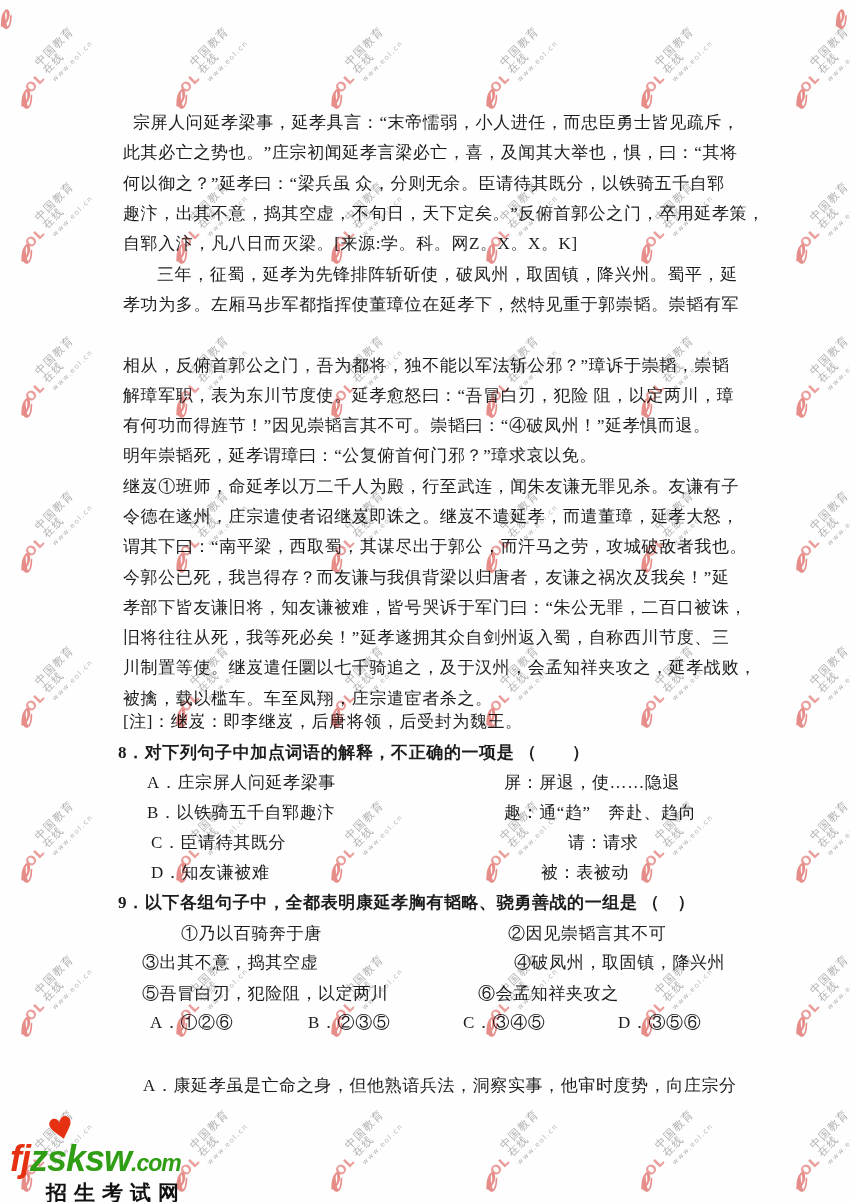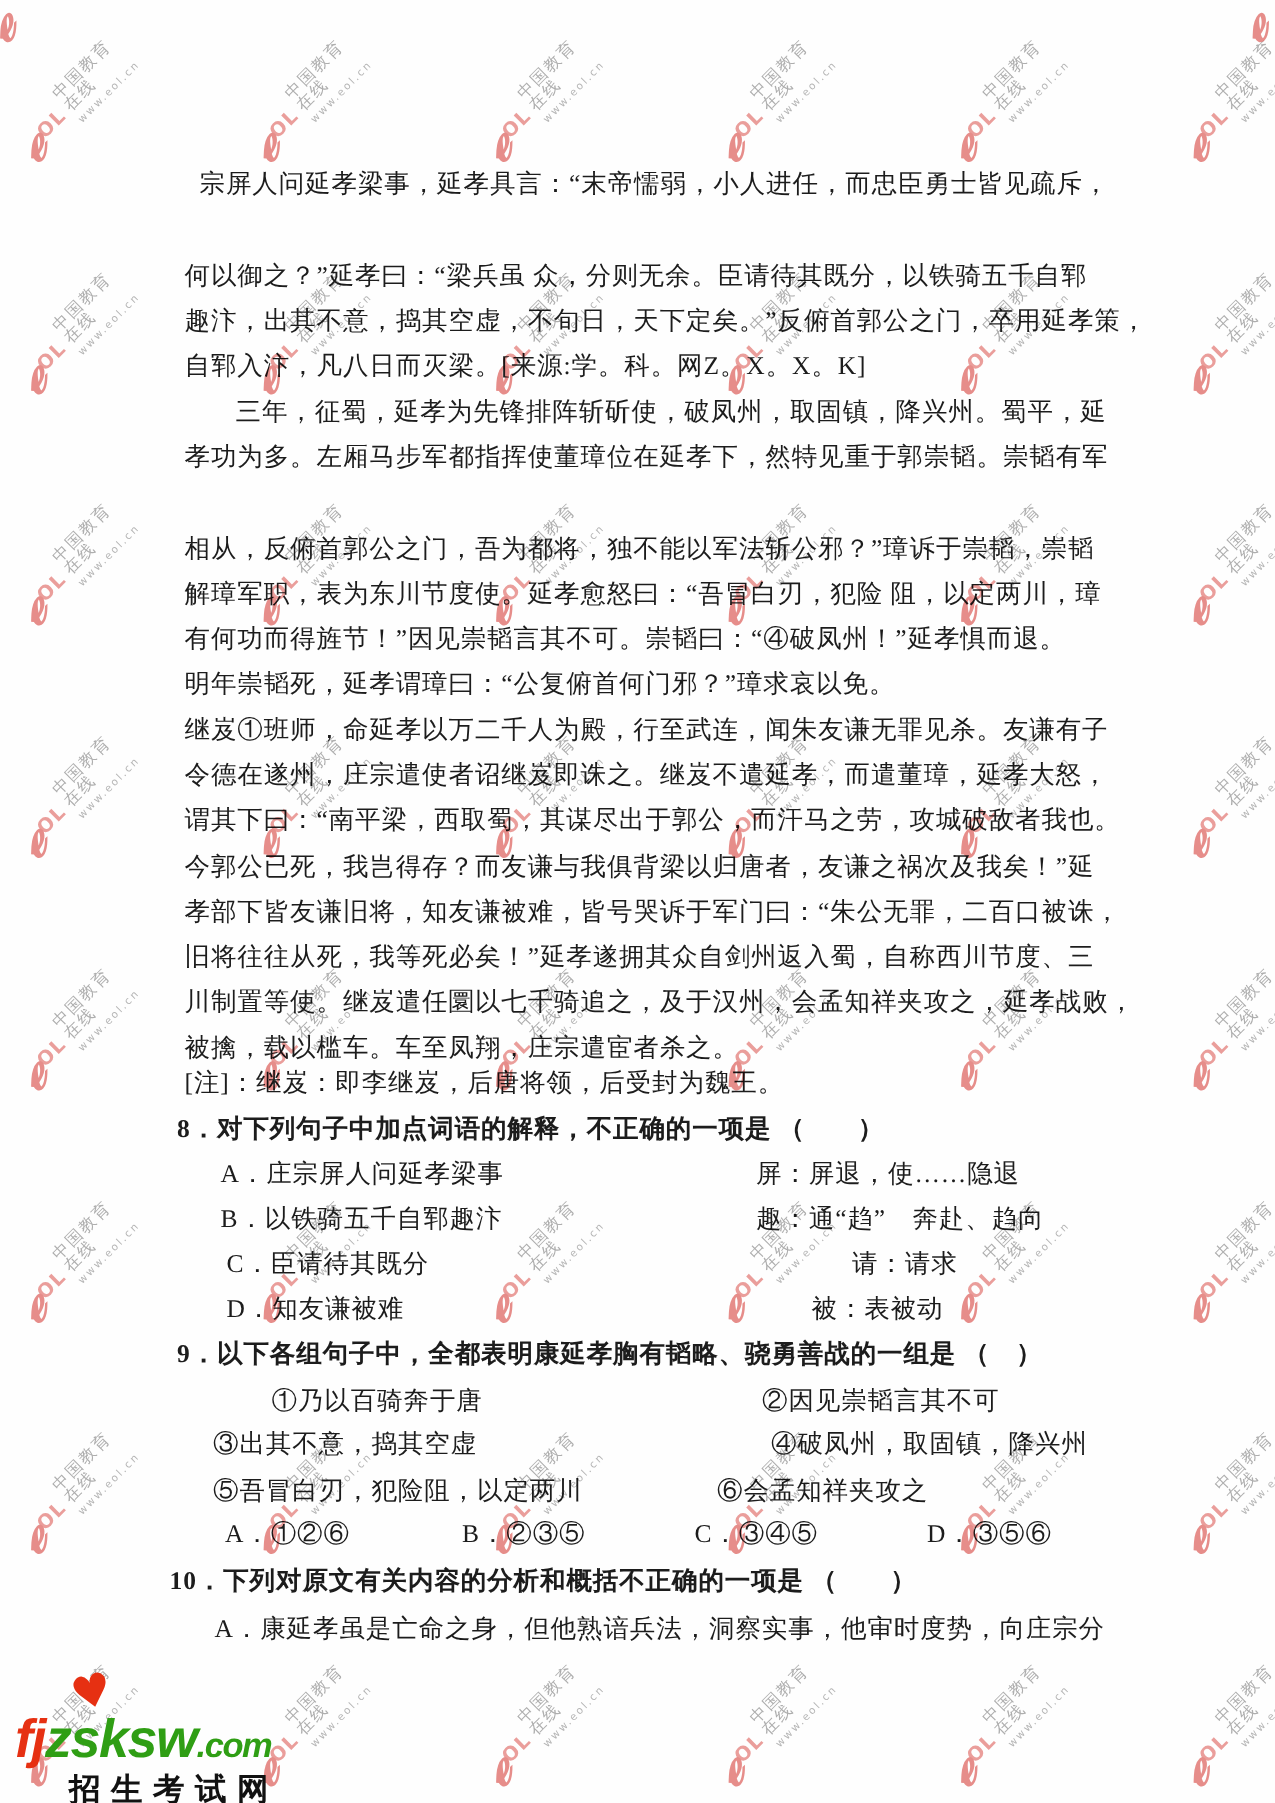"此其必亡之势也。”庄宗初闻延孝言梁必亡，喜，及闻其大举也，惧，曰：“其将" div.line { html: none -> <div>此其必亡之势也。”庄宗初闻延孝言梁必亡，喜，及闻其大举也，惧，曰：“其将</div> }
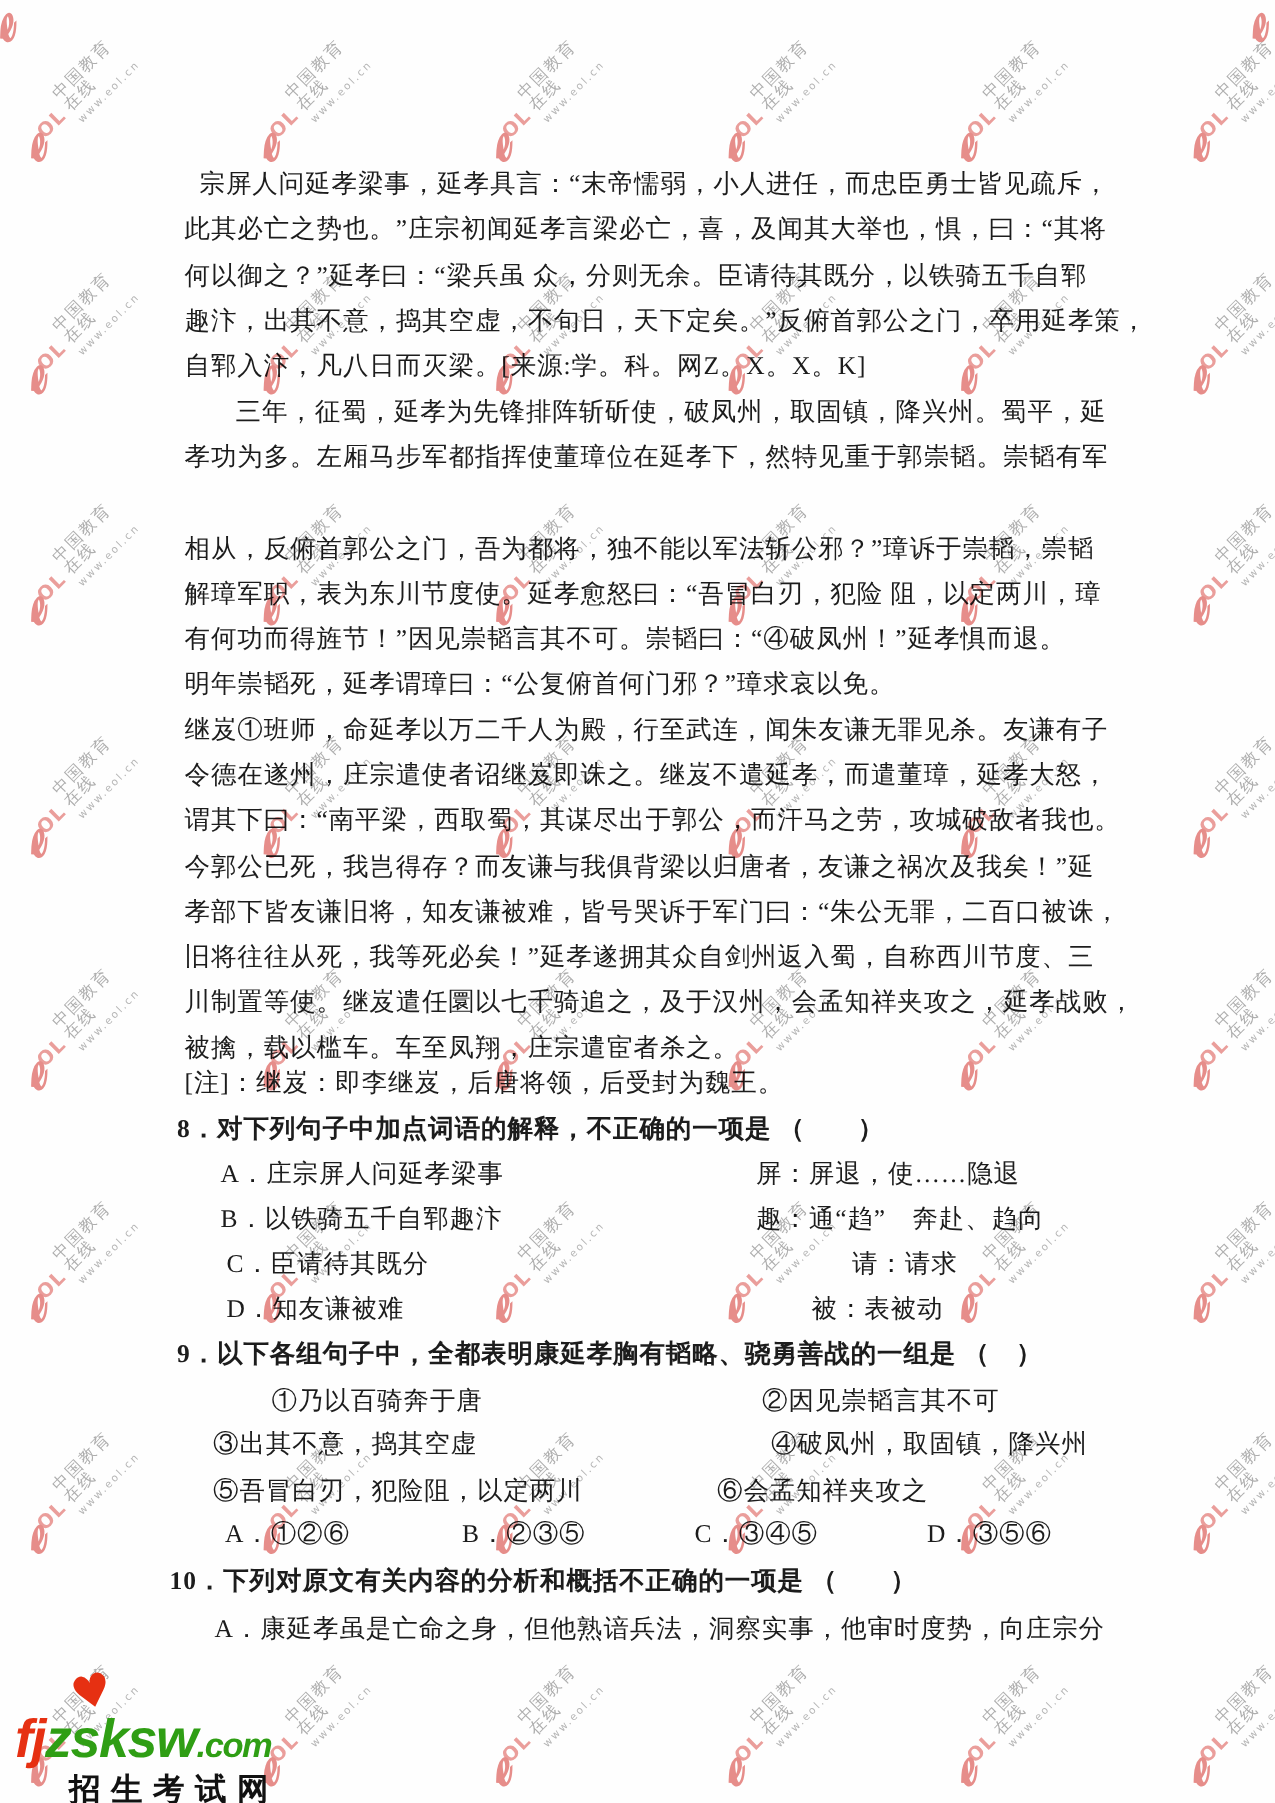"10．下列对原文有关内容的分析和概括不正确的一项是 （ ）" div.line { html: <div>10．下列对原文有关内容的分析和概括不正确的一项是 （ ）</div> -> none }
